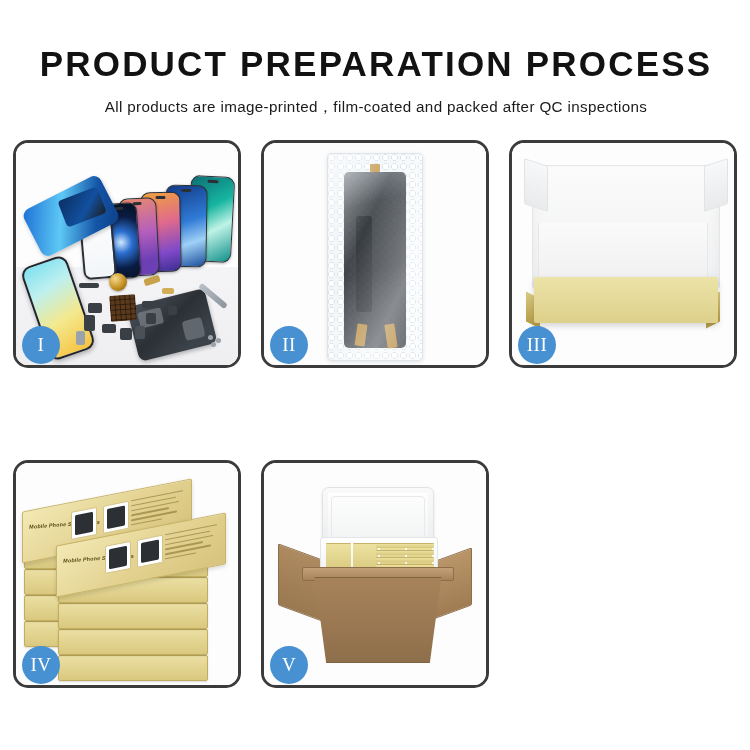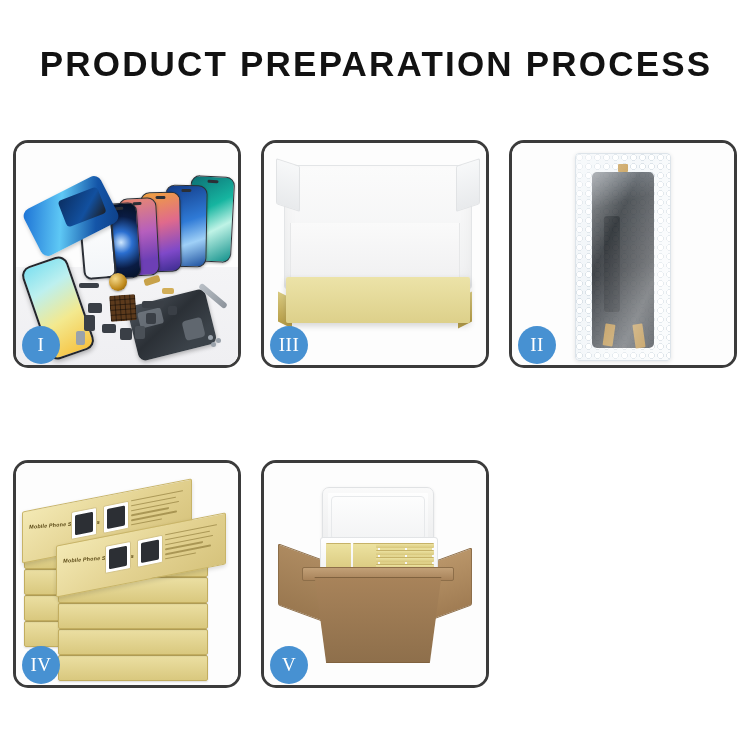"All products are" div.subtitle { html: none -> <div>All products are image-printed，film-coated and packed after QC inspections</div> }
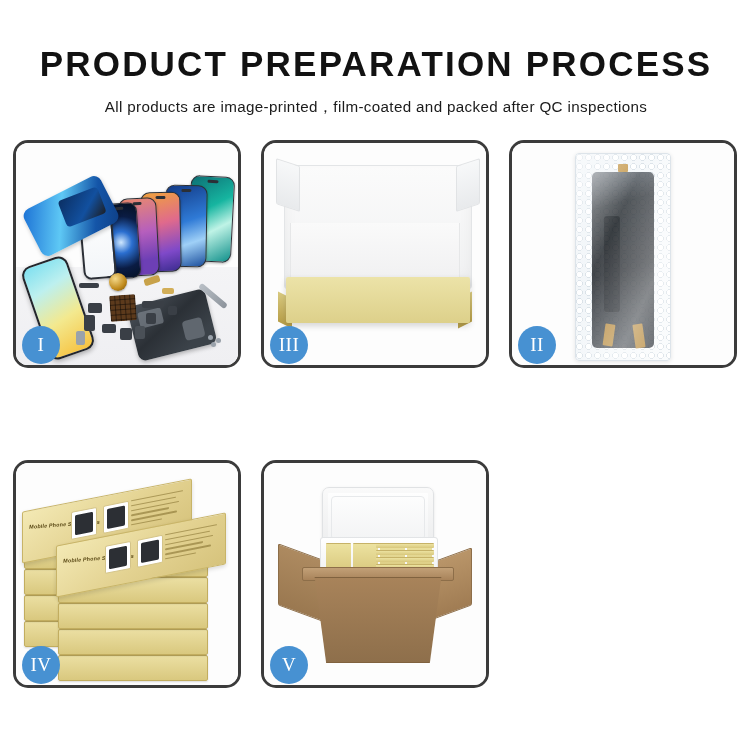"III" div.panel { order: before "II" -> after "II" }
